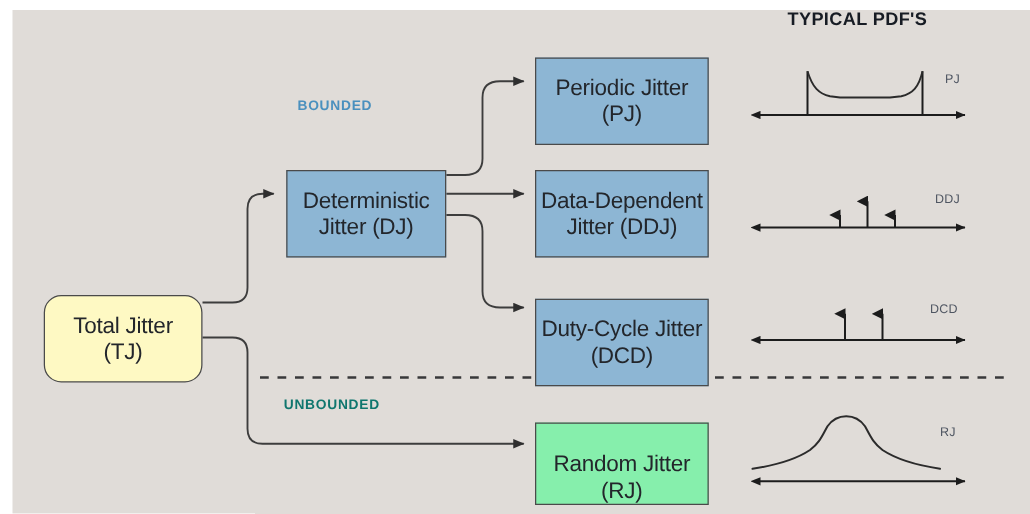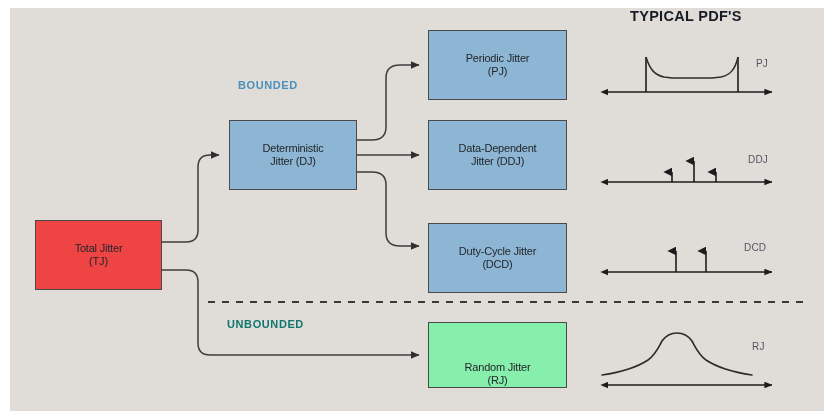"Periodic Jitter" .node-box { font-size: 11px -> 18px; margin-top: none -> 16px }
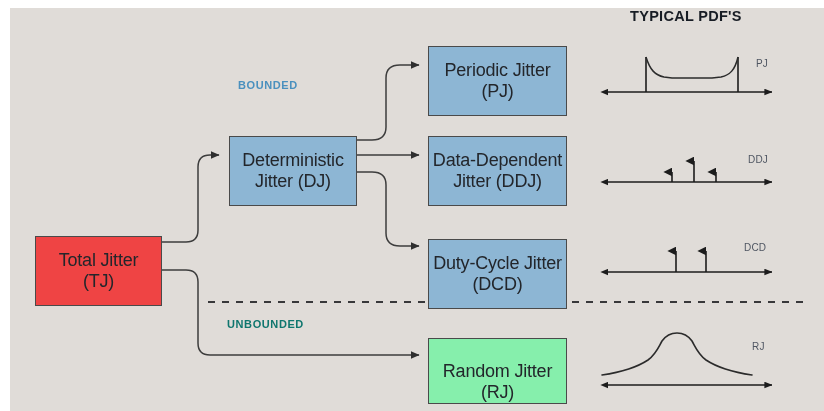"Total Jitter" .node-box.white { background: #ef4444 -> #fef9c3; border-radius: none -> 14px }
